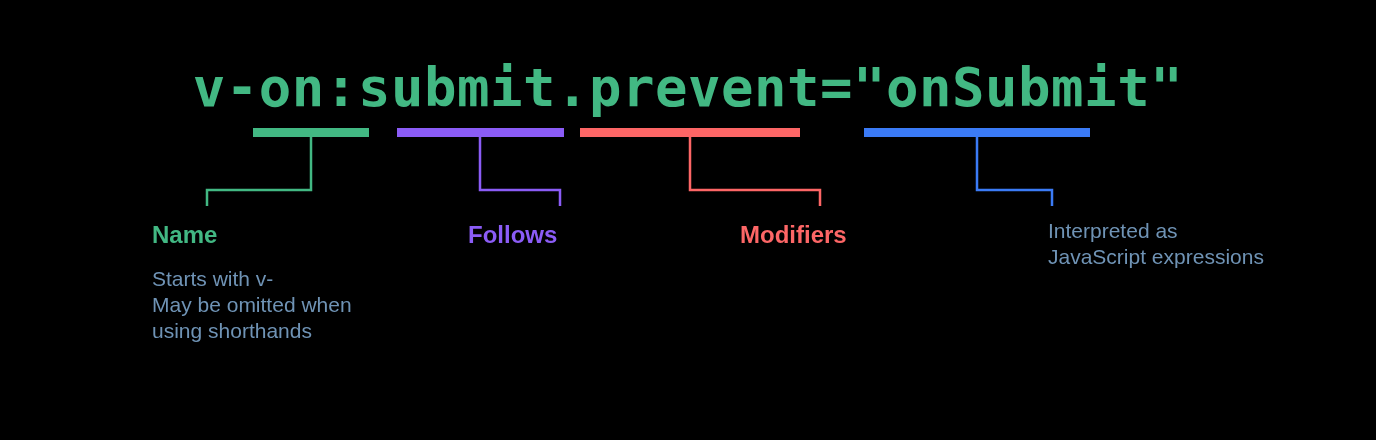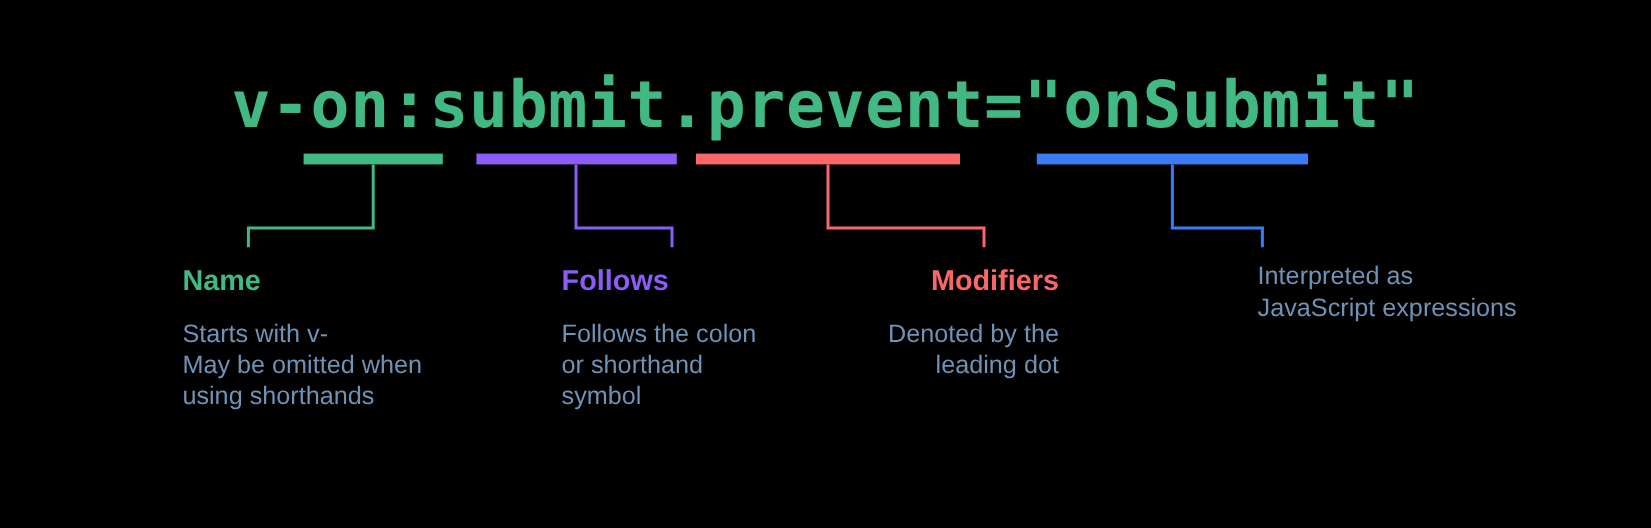"Follows the colon" div.label-desc { html: <div>Follows the colon or shorthand symbol</div> -> none }
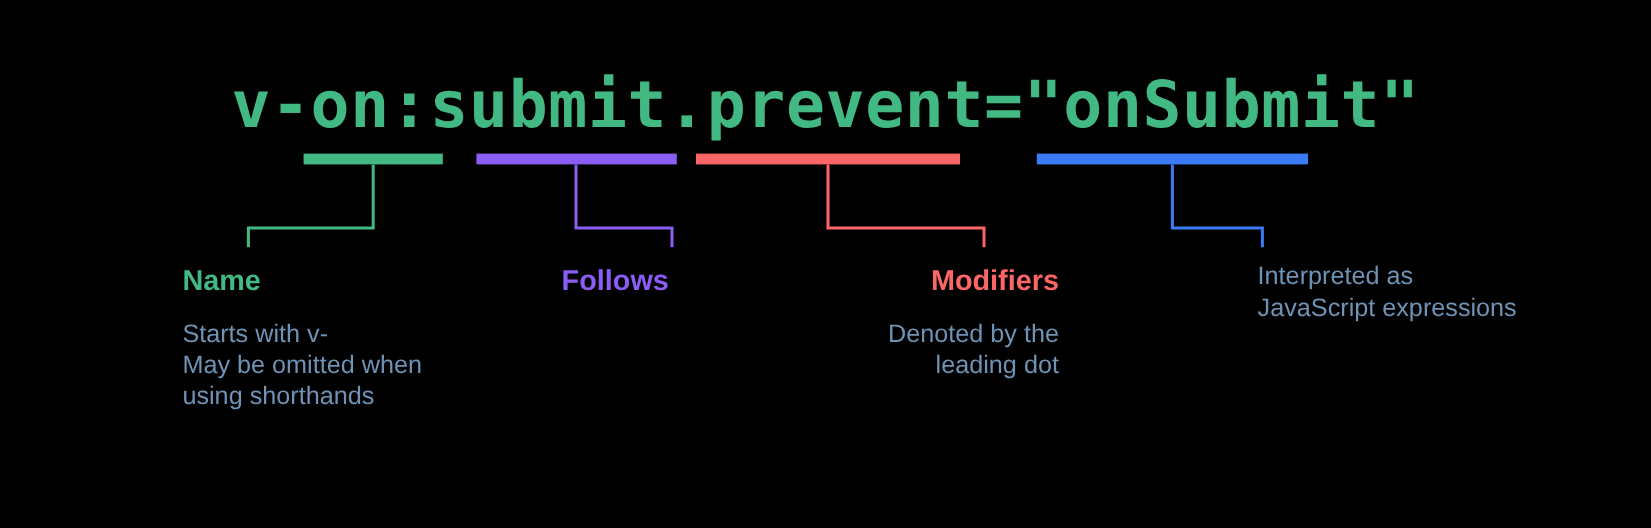"Denoted by the" div.label-desc { html: <div>Denoted by the leading dot</div> -> none }
